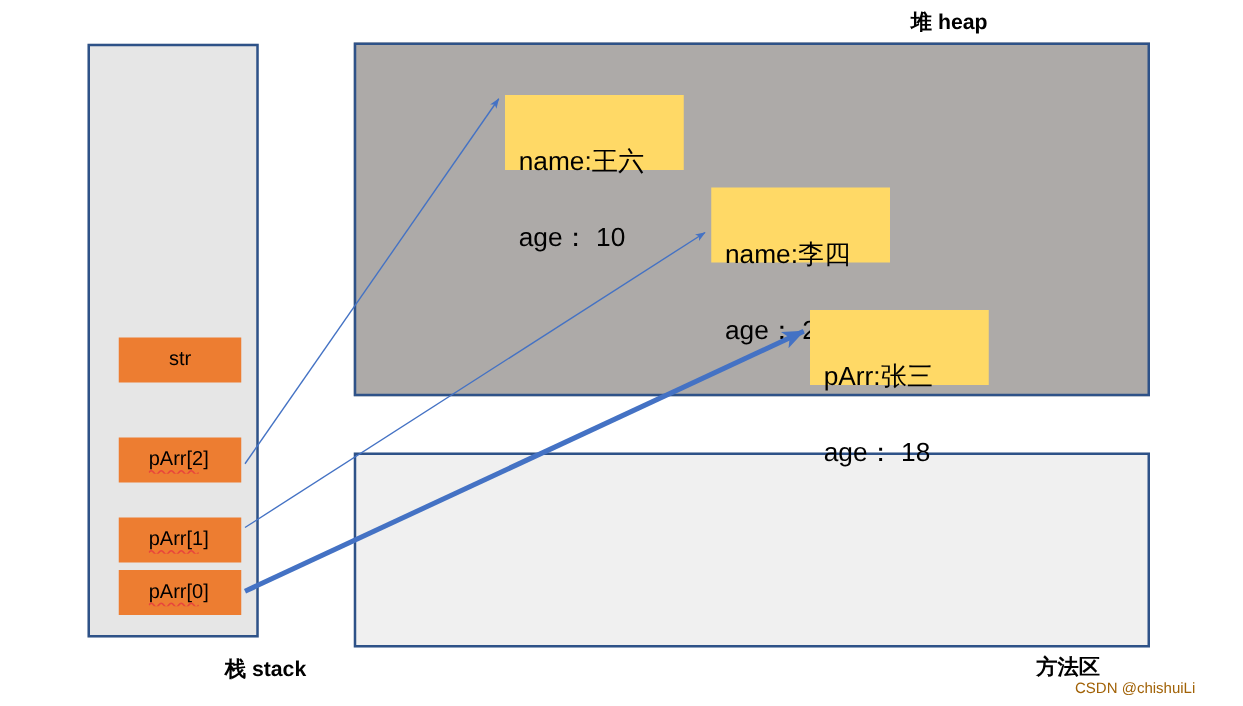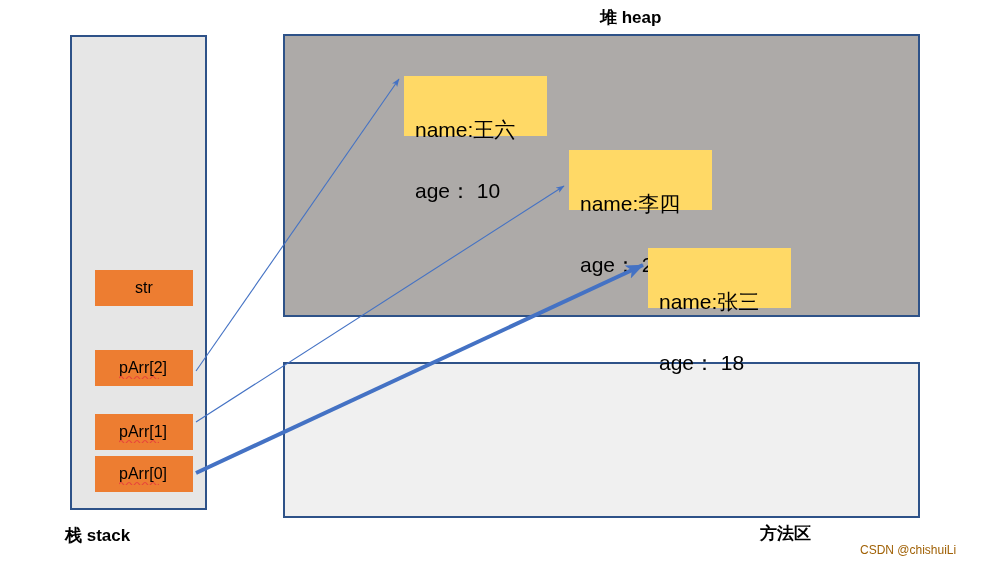"堆 heap" .region-label { text-align: left -> right }
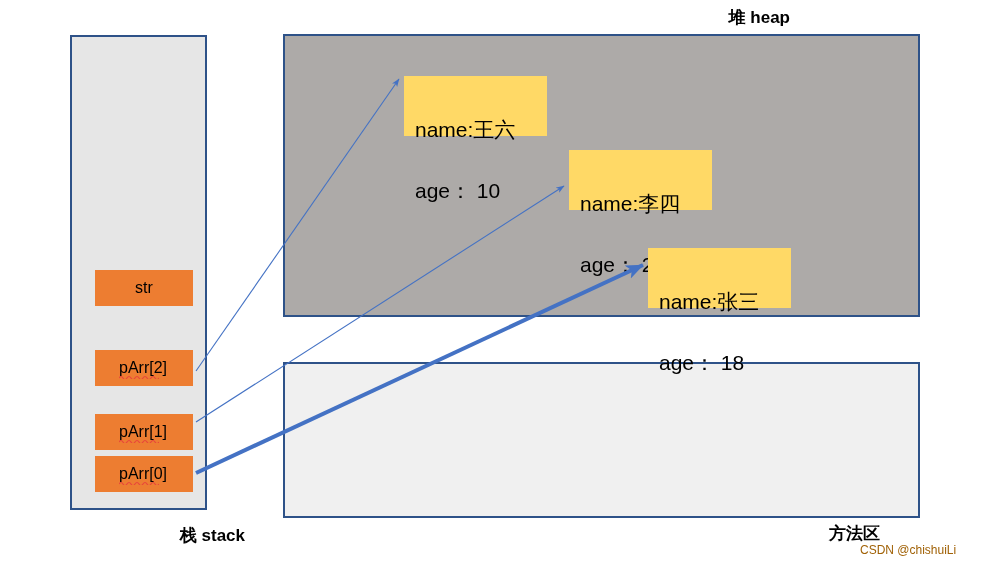"name:张三" div { text: name -> pArr }
